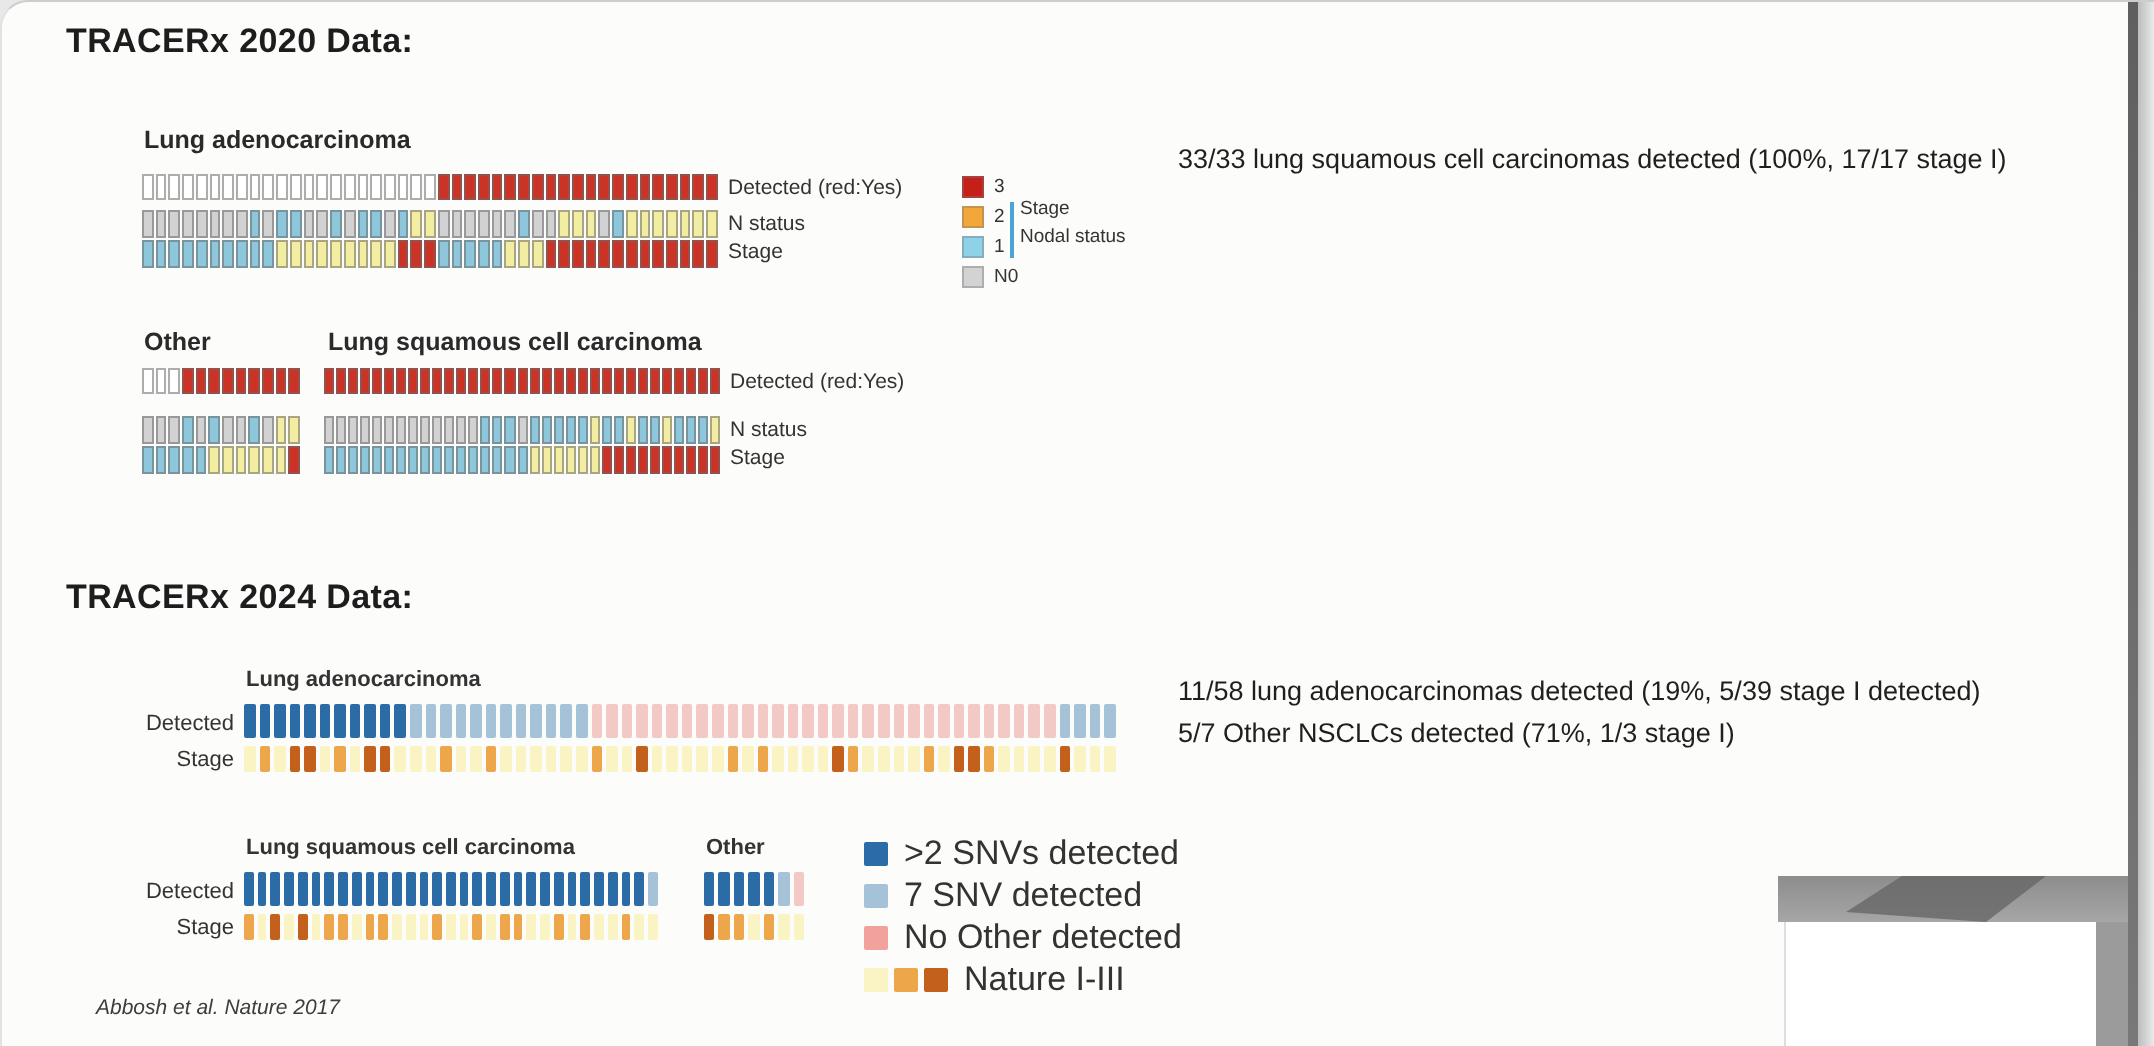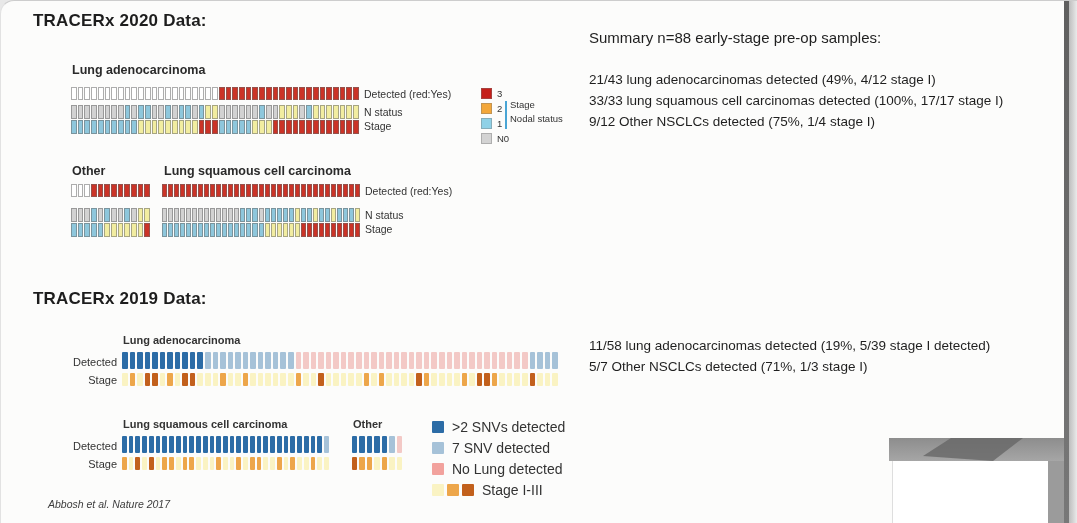"Summary n=88 early-stage pre-op samples:" div.abs { html: <div>Summary n=88 early-stage pre-op samples:</div> -> none }
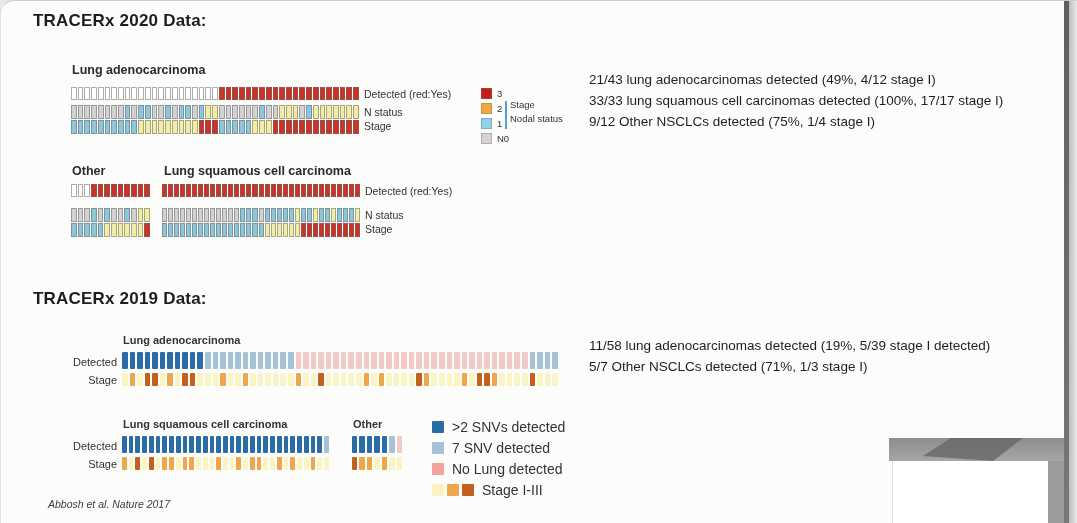"21/43 lung adenocarcinomas detected" div.sum-line { html: <div>21/43 lung adenocarcinomas detected (49%, 4/12 stage I)</div> -> none }
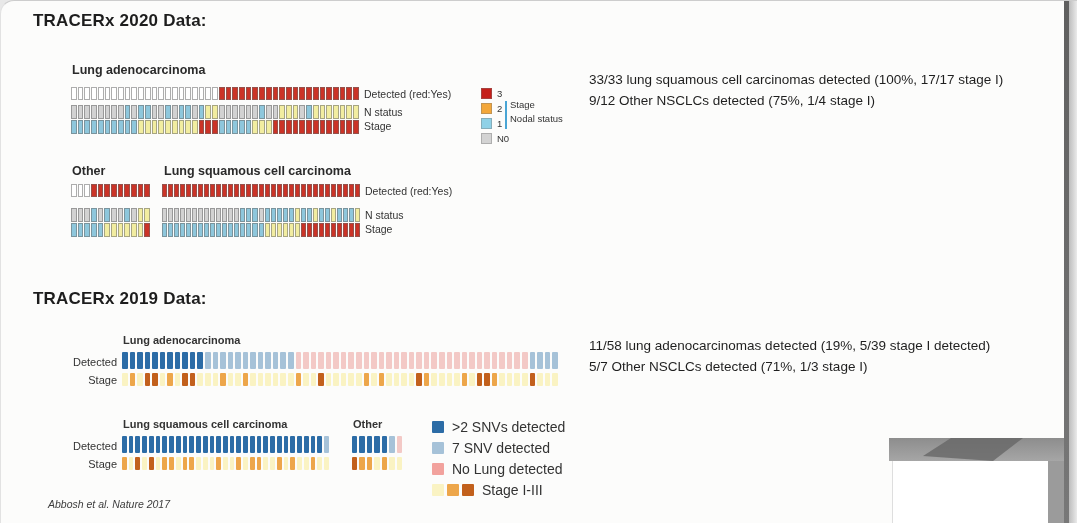"9/12 Other NSCLCs detected (75%," div.sum-line { html: <div>9/12 Other NSCLCs detected (75%, 1/4 stage I)</div> -> none }
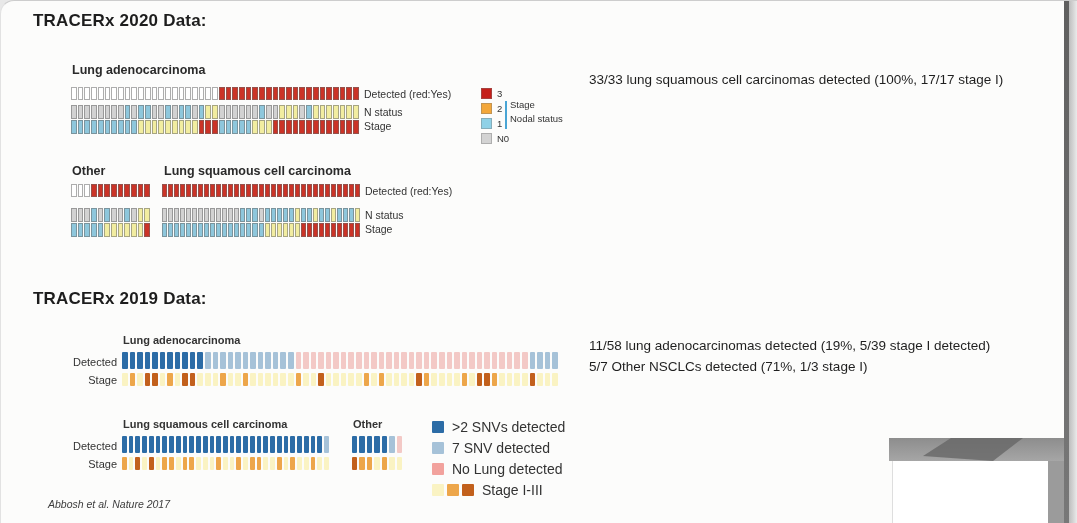"TRACERx 2019 Data:" div.abs { text: 2019 -> 2024 }
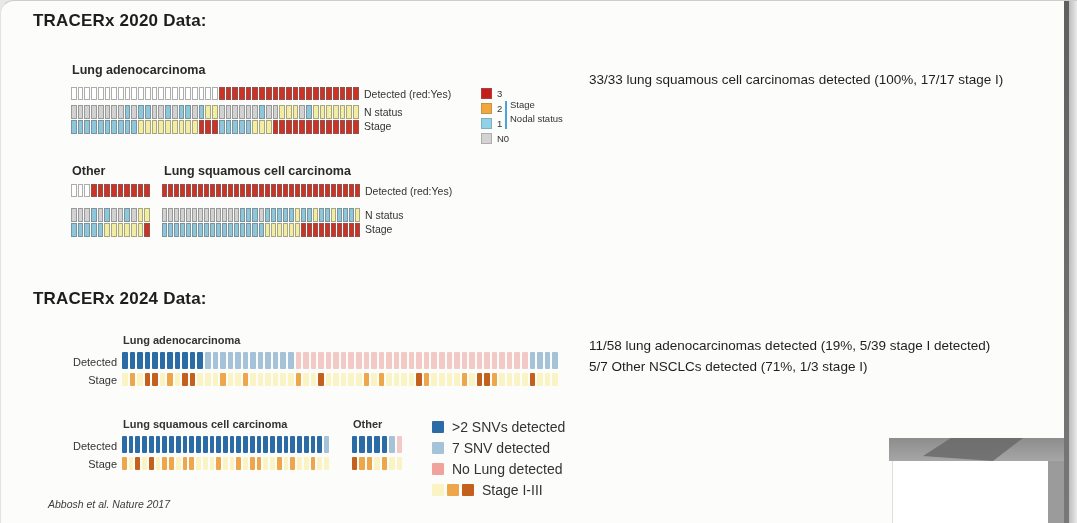">2 SNVs detected" .lg17-label { font-size: 14px -> 17px }
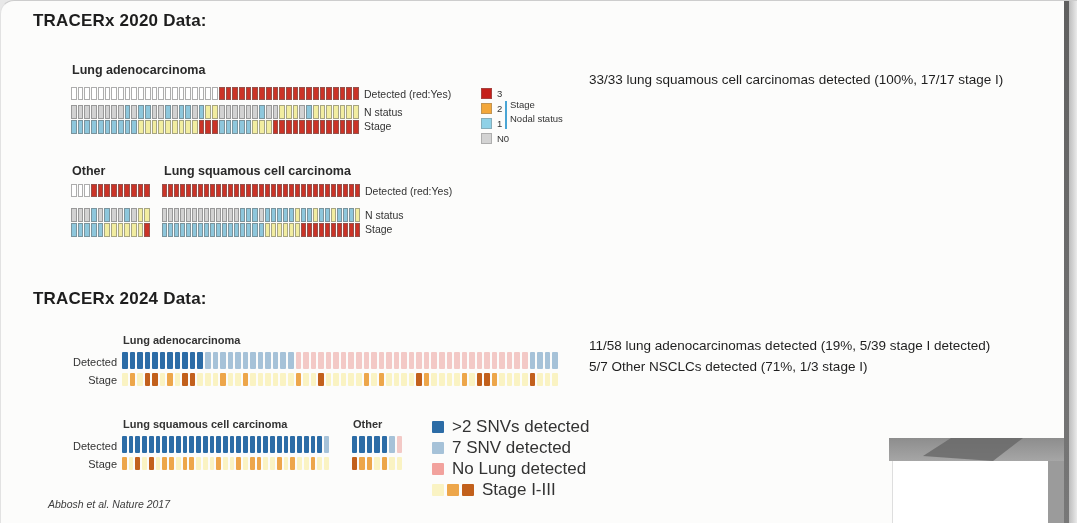"No Lung detected" span.lg17-label { text: Lung -> Other }
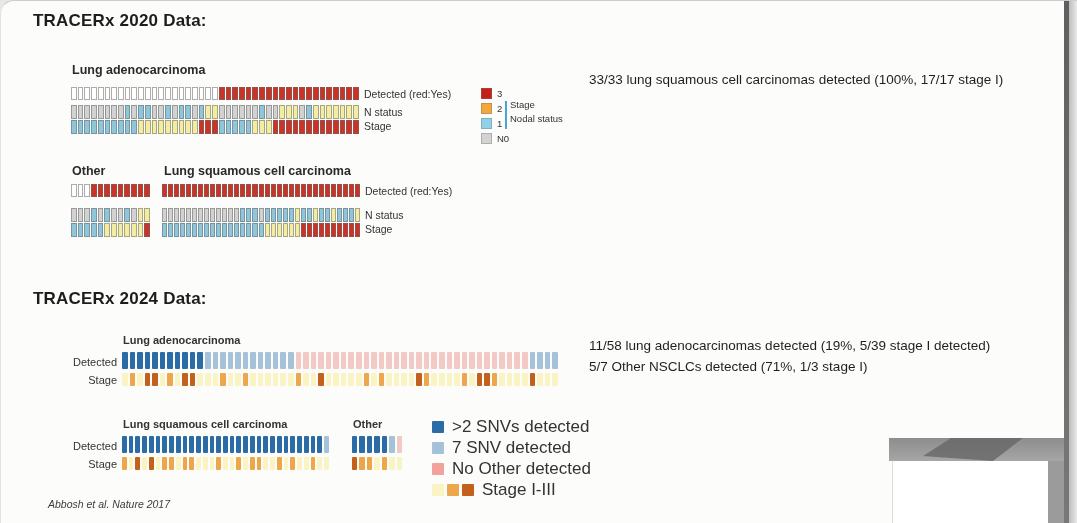"Stage I-III" span.lg17-label { text: Stage -> Nature }
